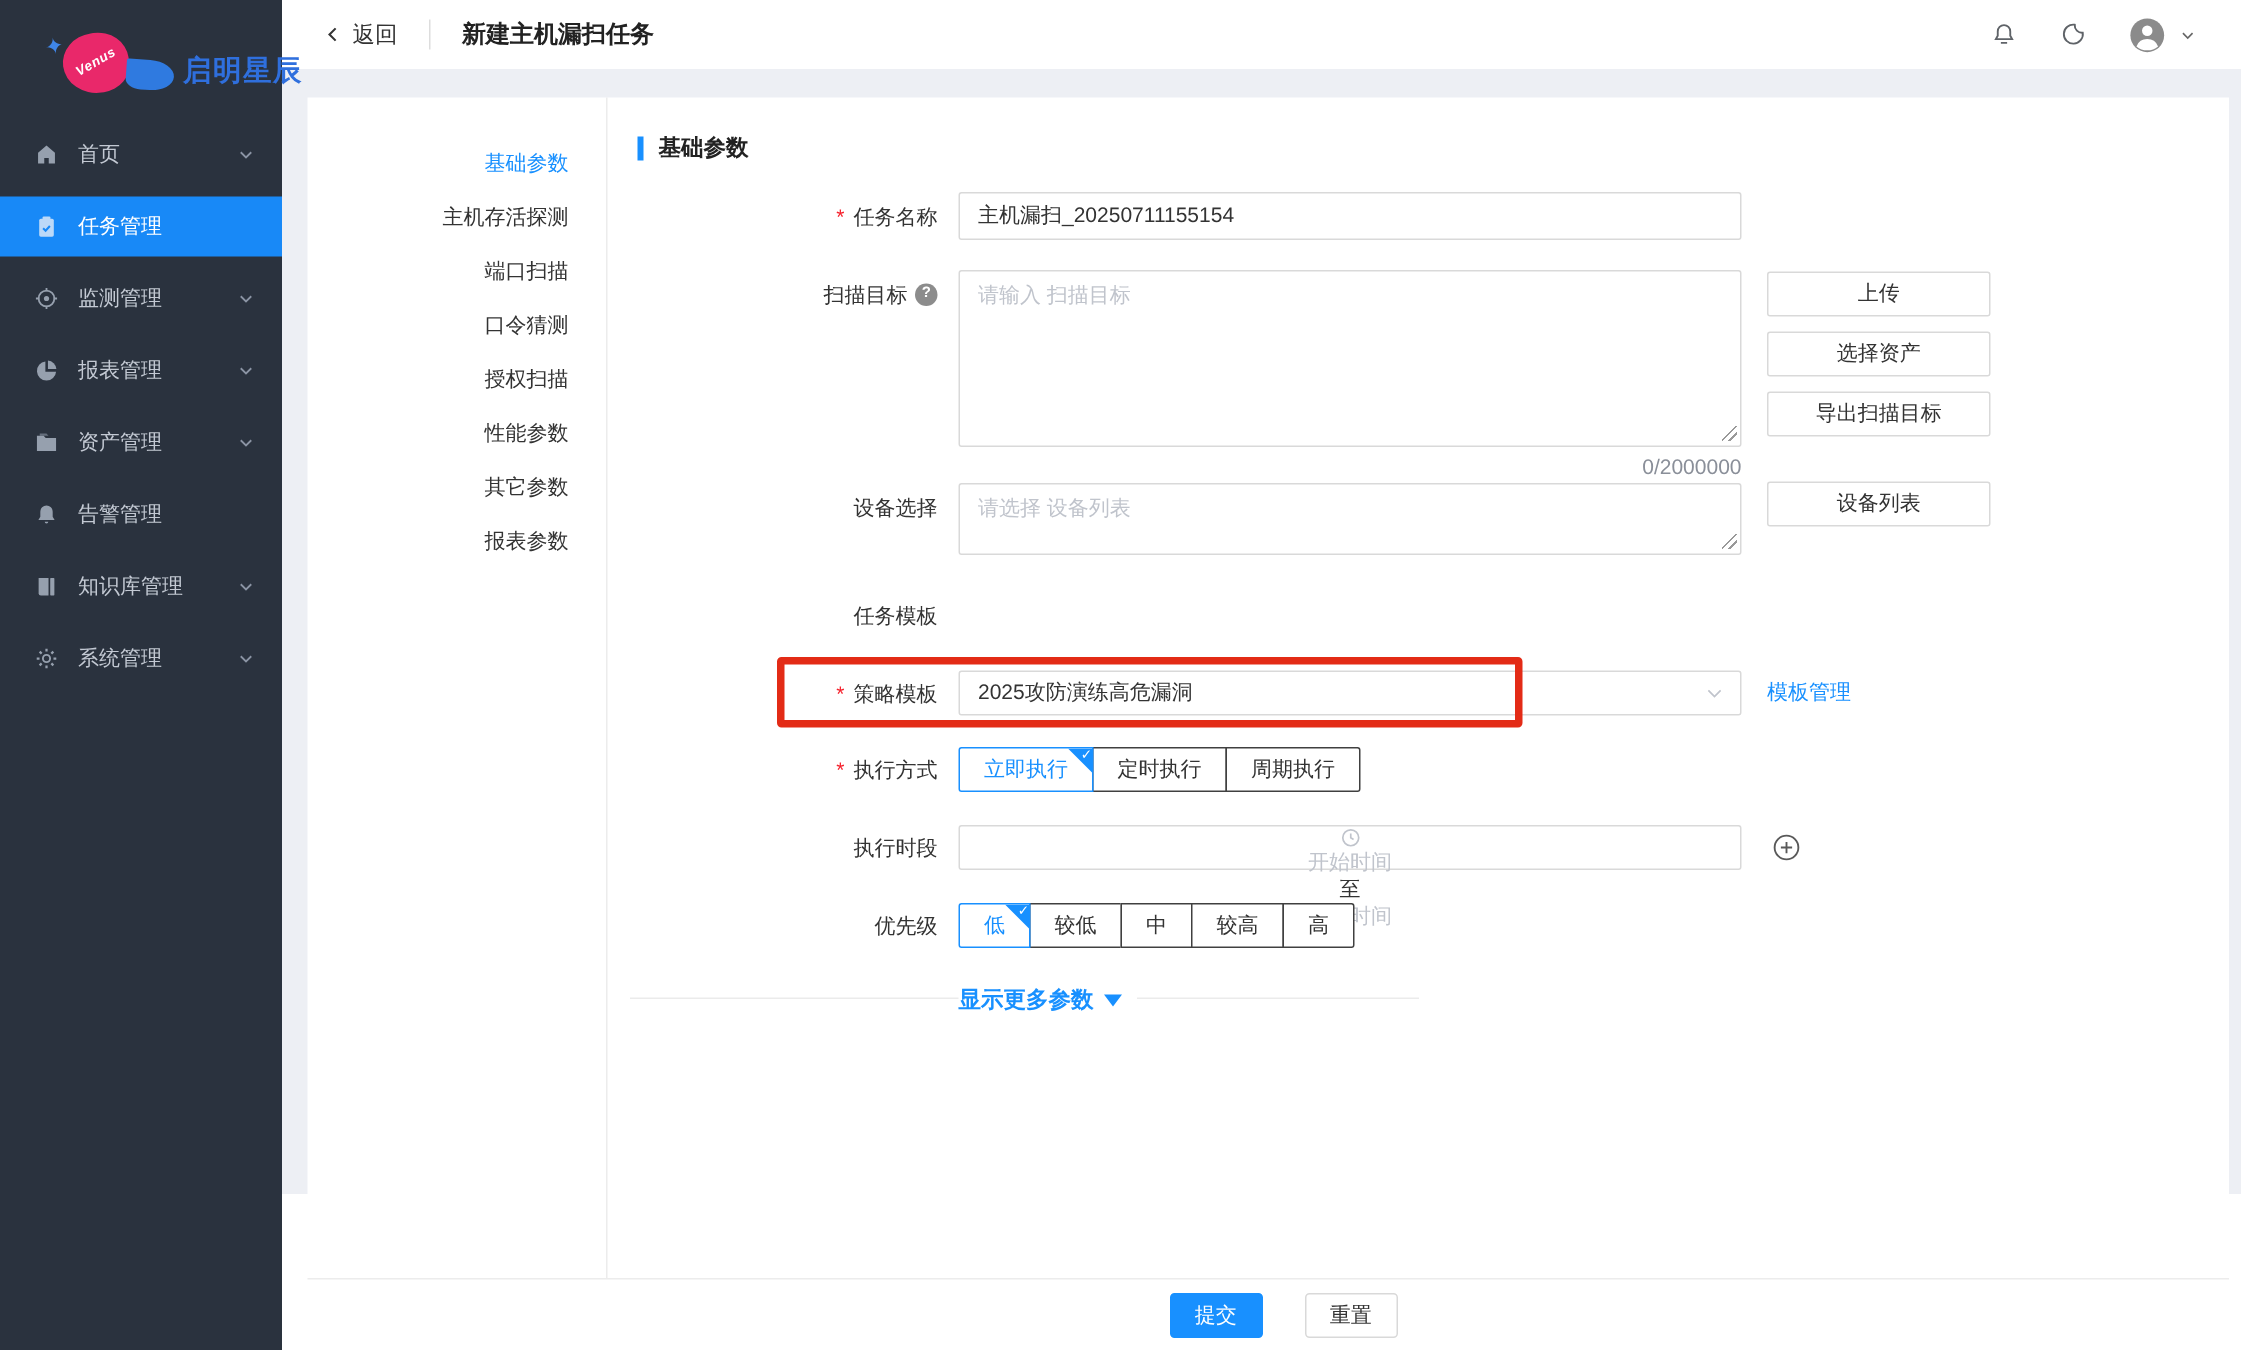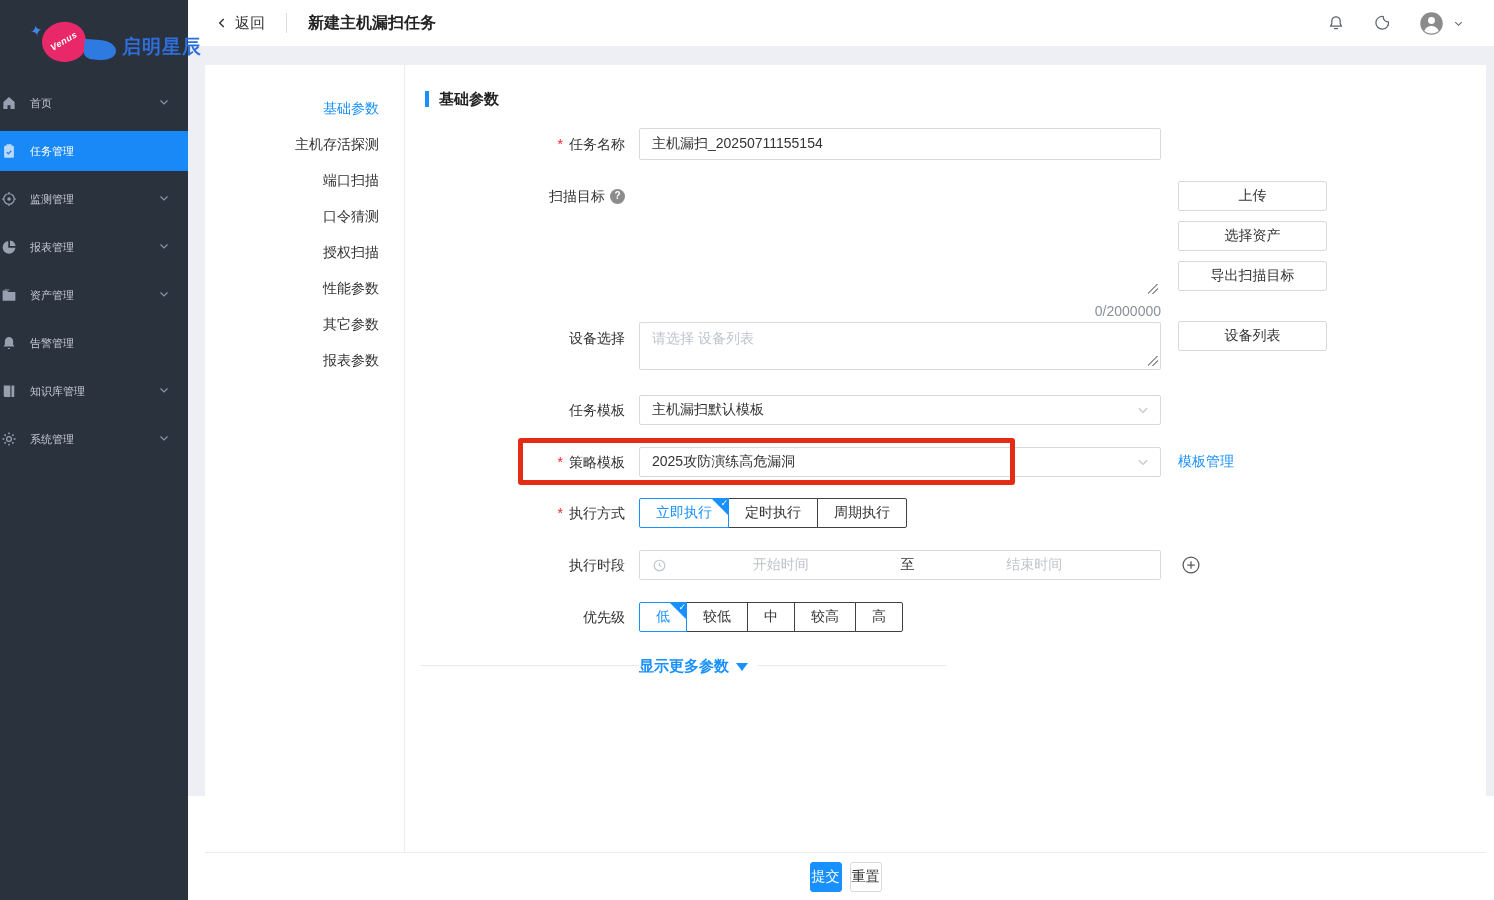"首页" .side-item { font-size: 11px -> 14px; padding-left: none -> 22px }
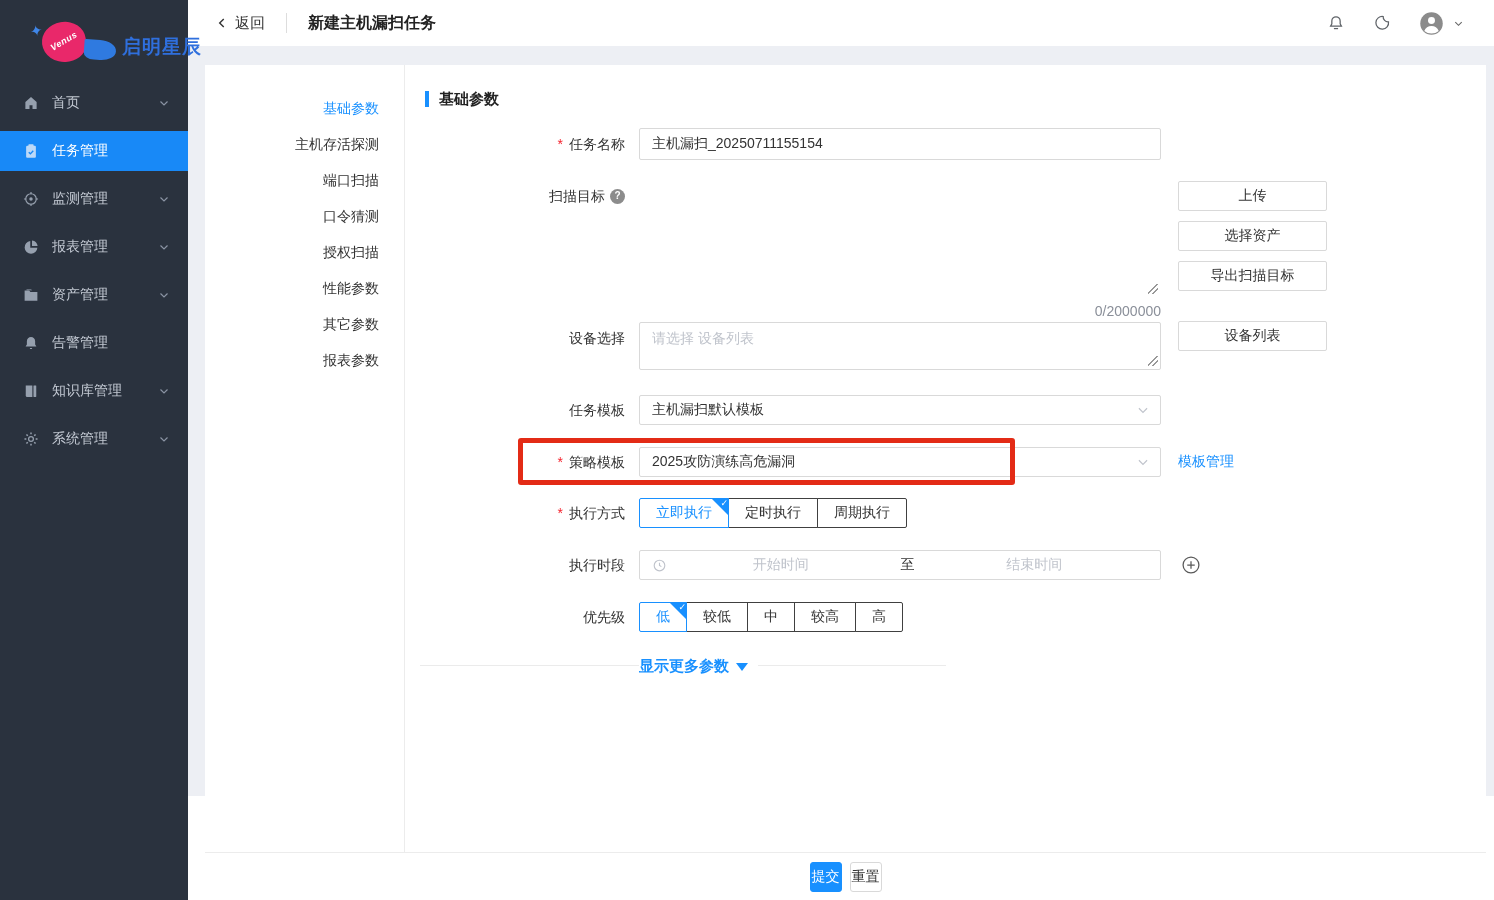"请输入 扫描目标" textarea.t-area { html: none -> <textarea></textarea> }
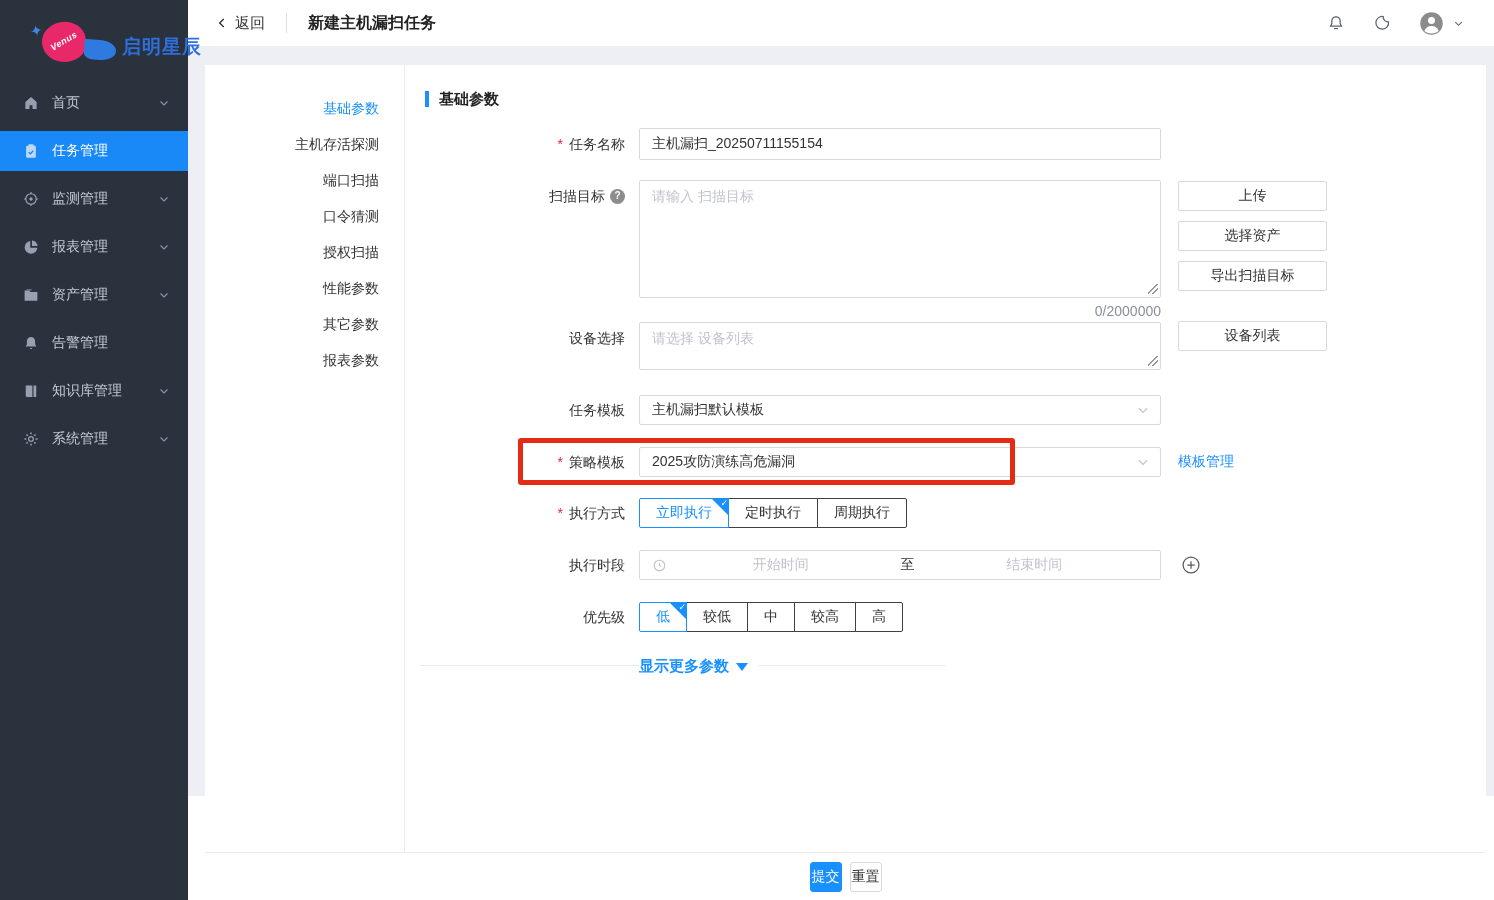"主机漏扫默认模板" div.sel { html: <div> <span>主机漏扫默认模板</span> <span> <svg> <path></path> </svg> </span> </div> -> none }
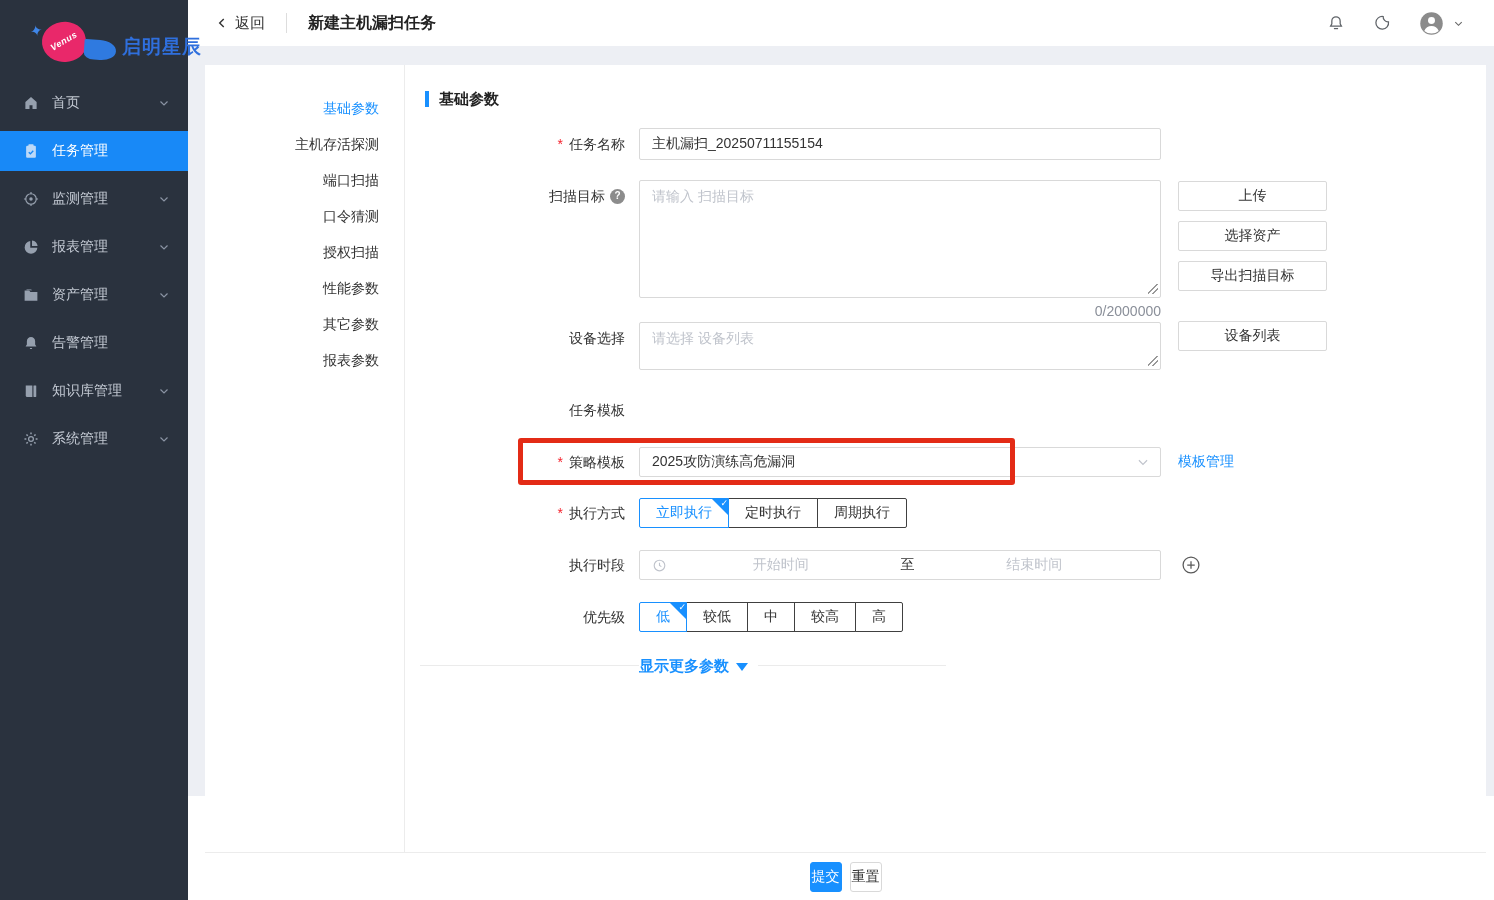"开始时间" .period { flex-direction: none -> column }
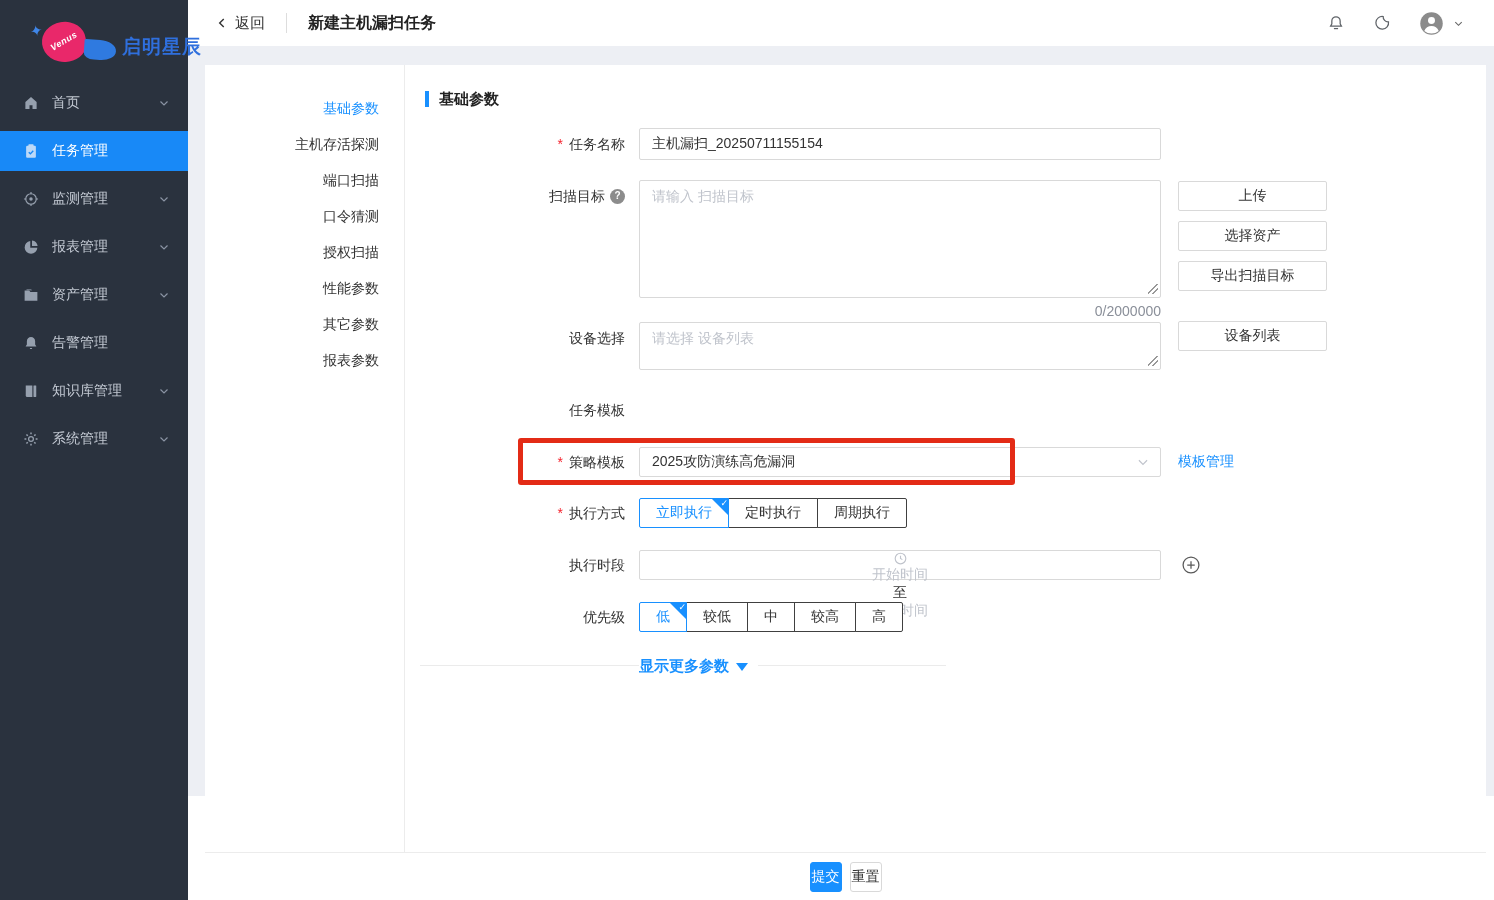"提交" .btn { margin-left: none -> 20px; padding: 0 1px -> 0 16px }
